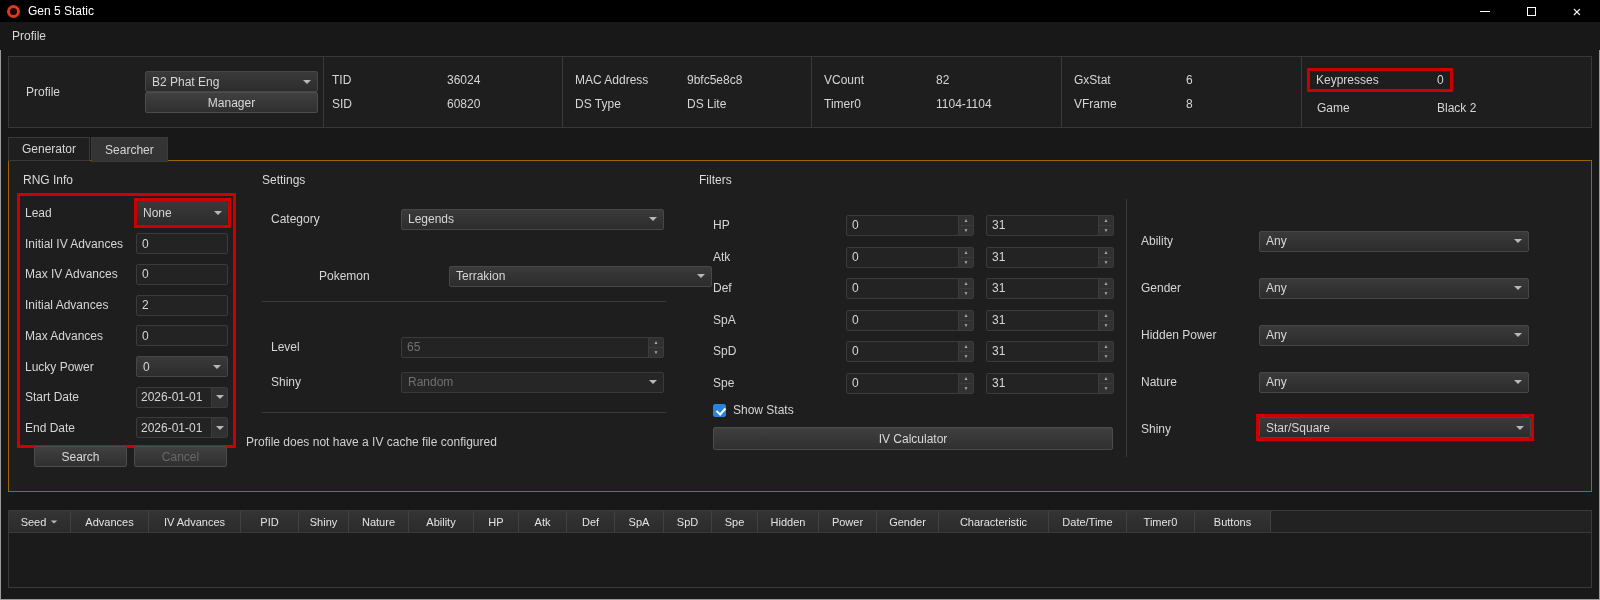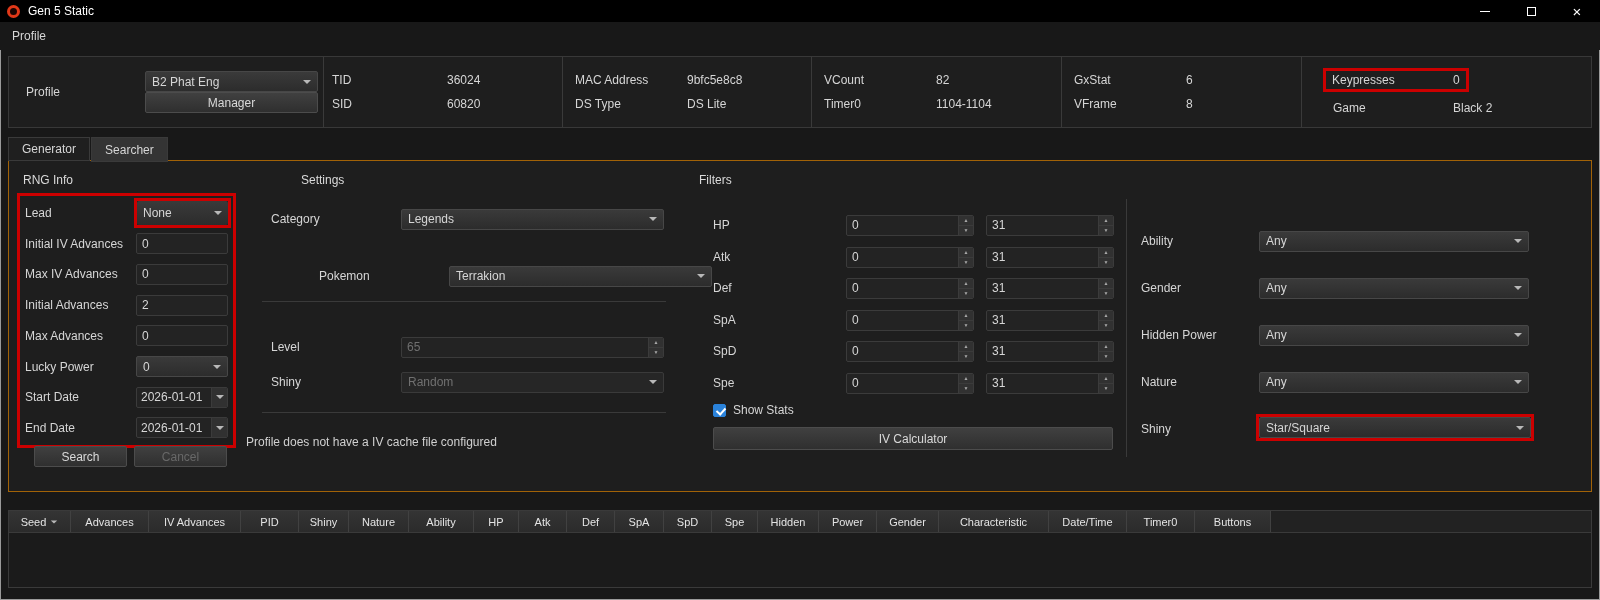"Keypresses" .p-col.c6 { padding-left: 16px -> none }
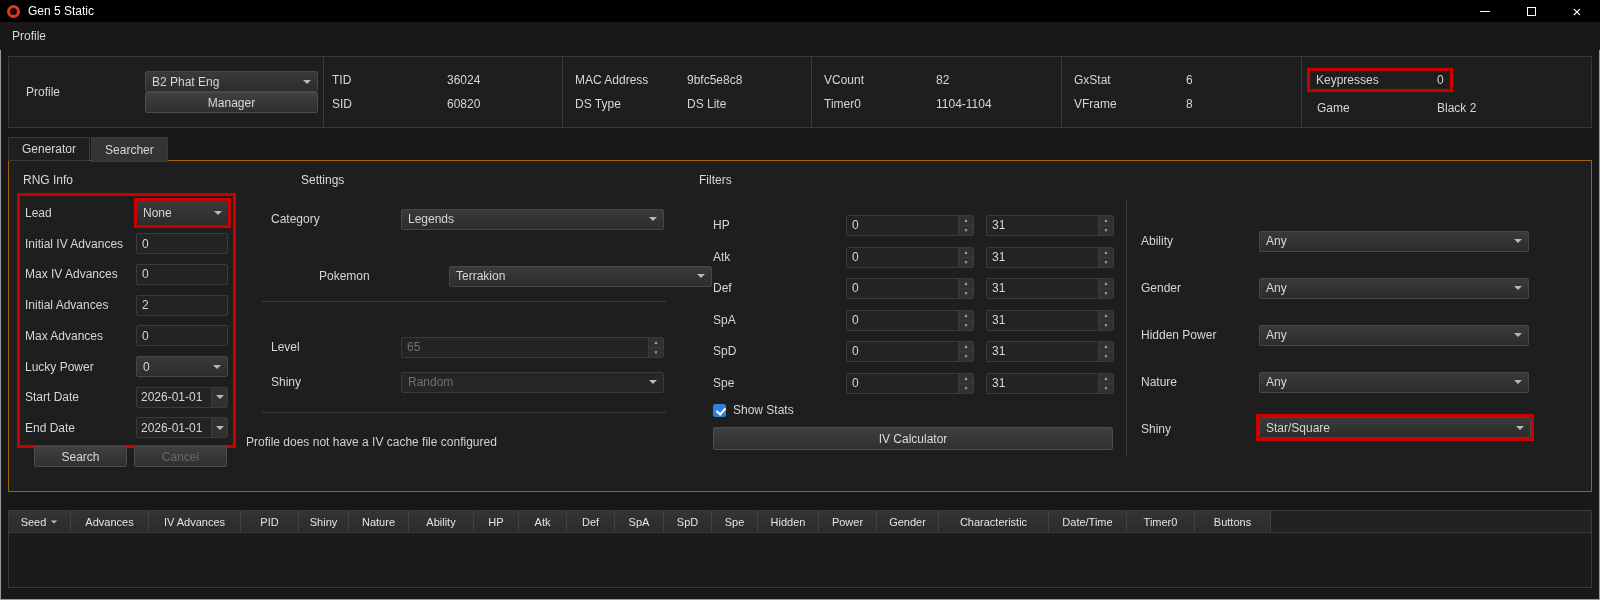"Settings" div.sec-title { margin-left: 39px -> none }
